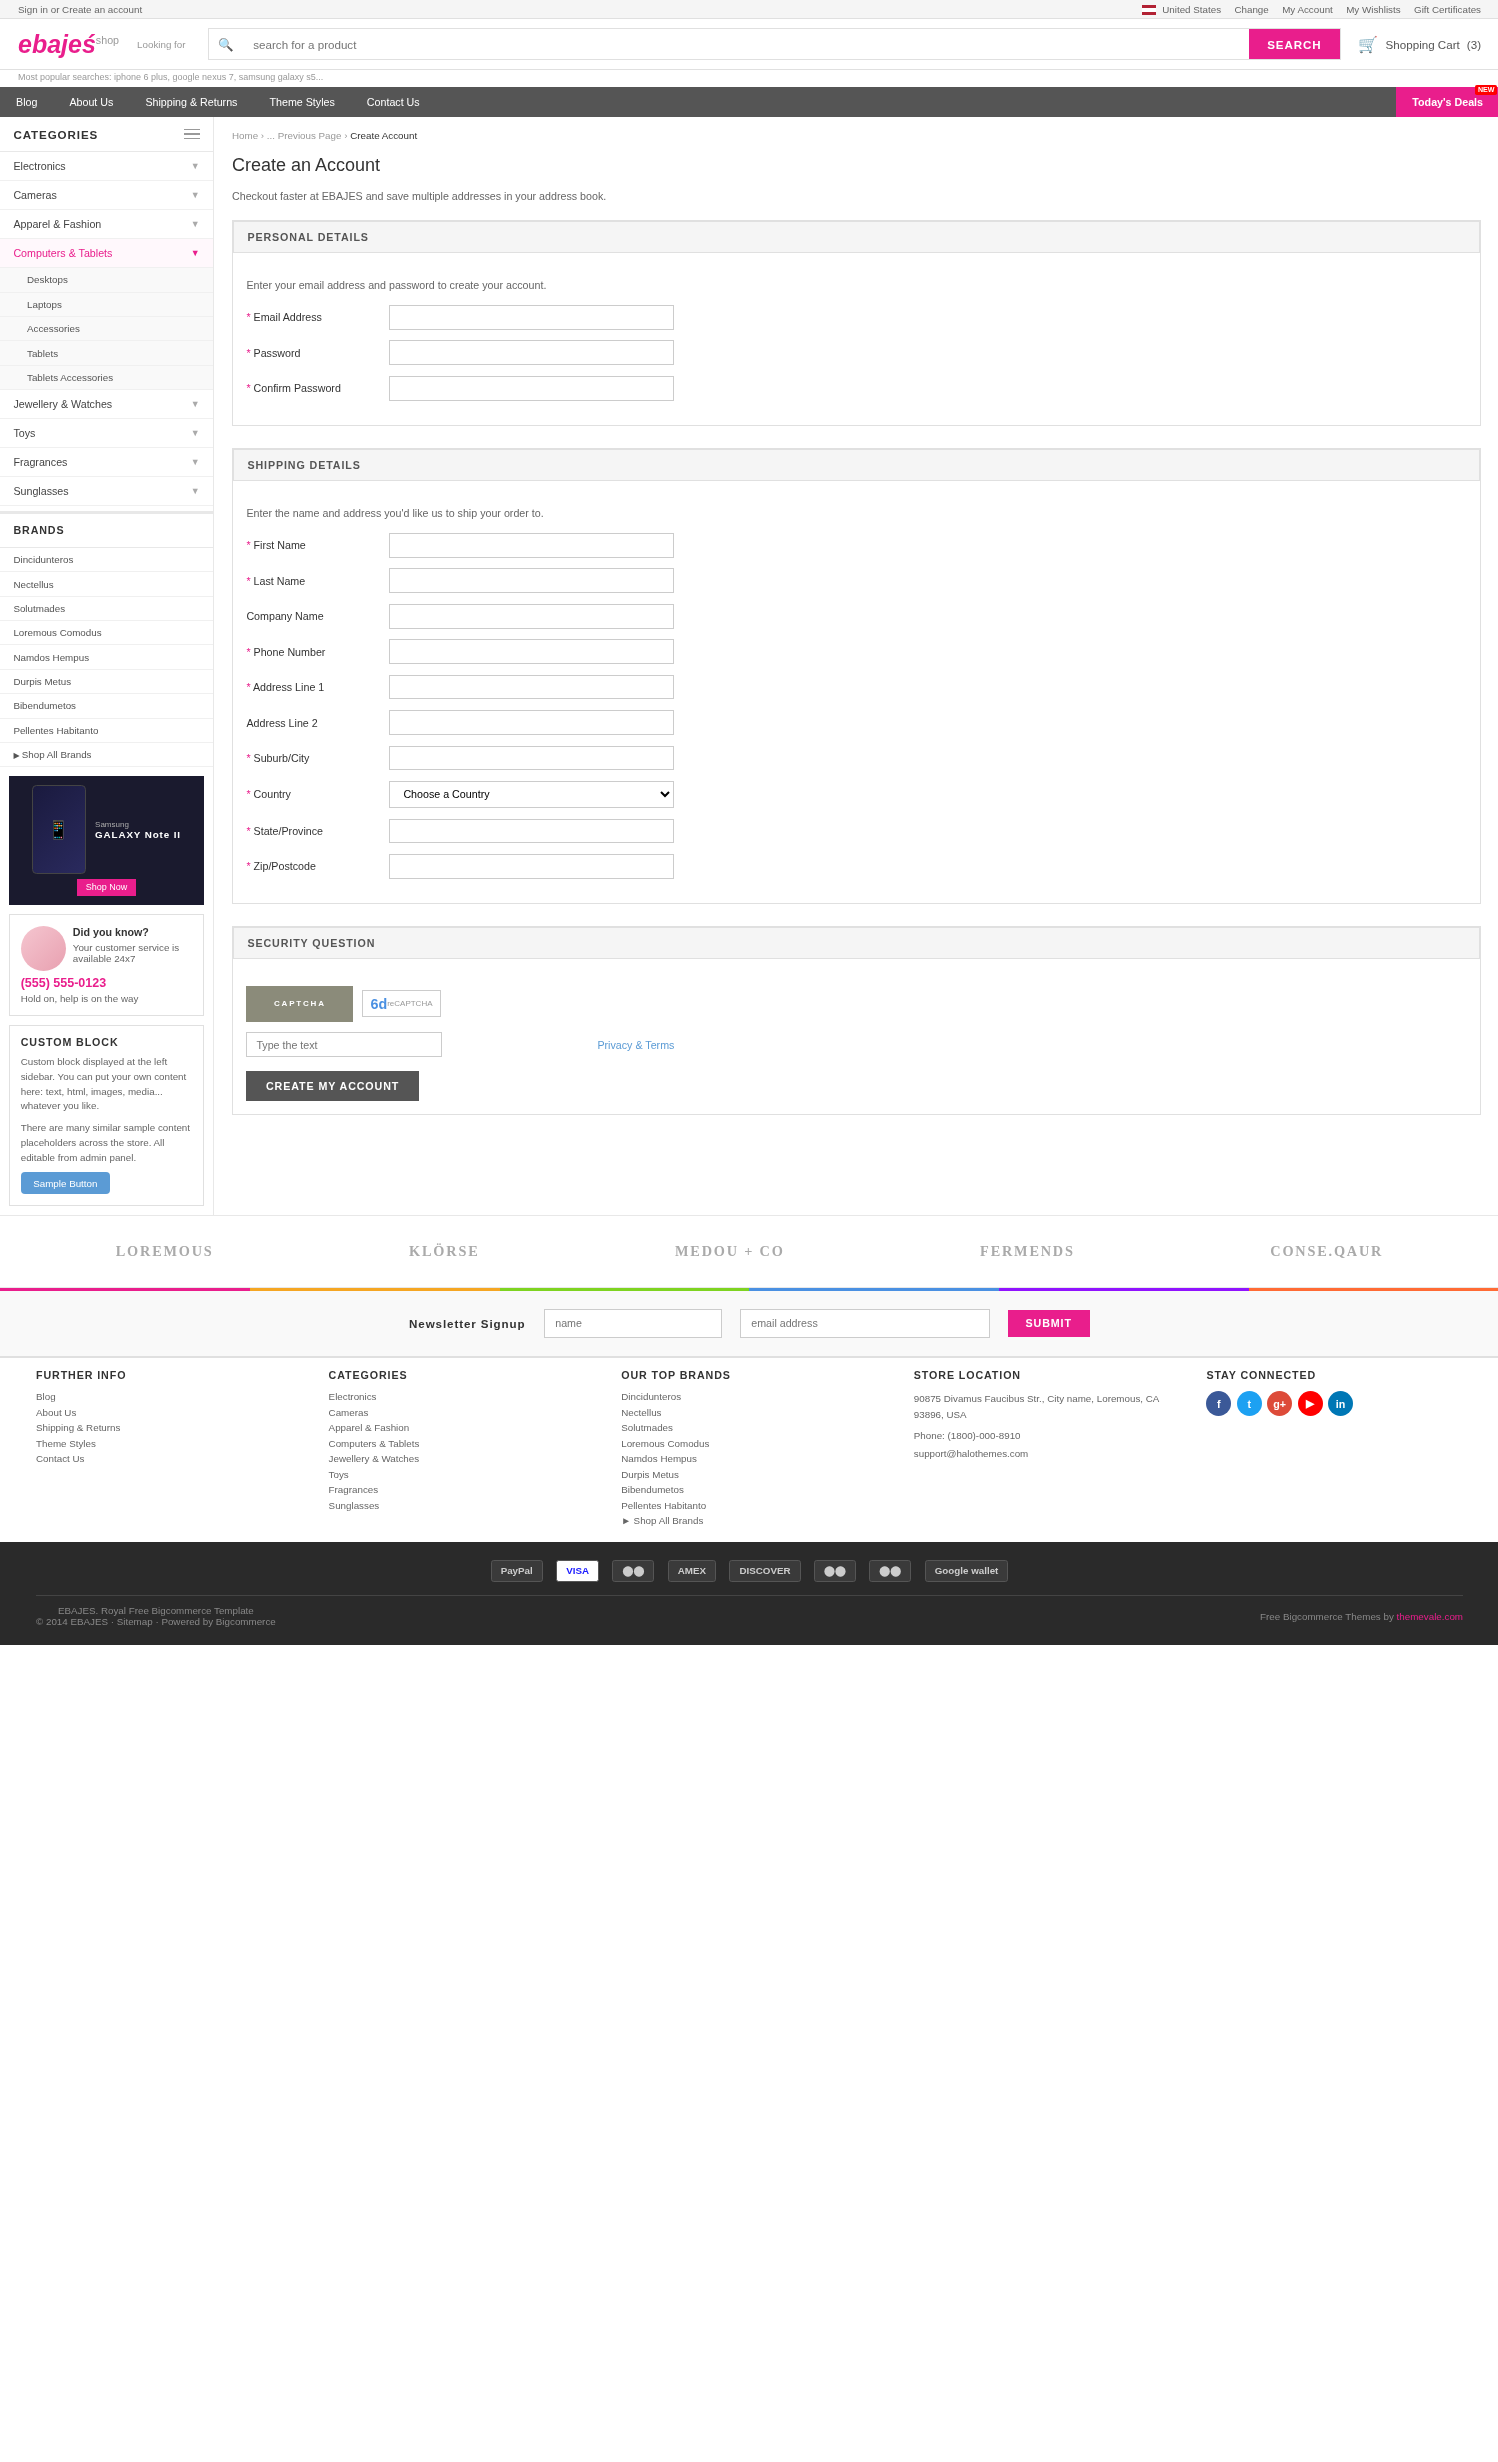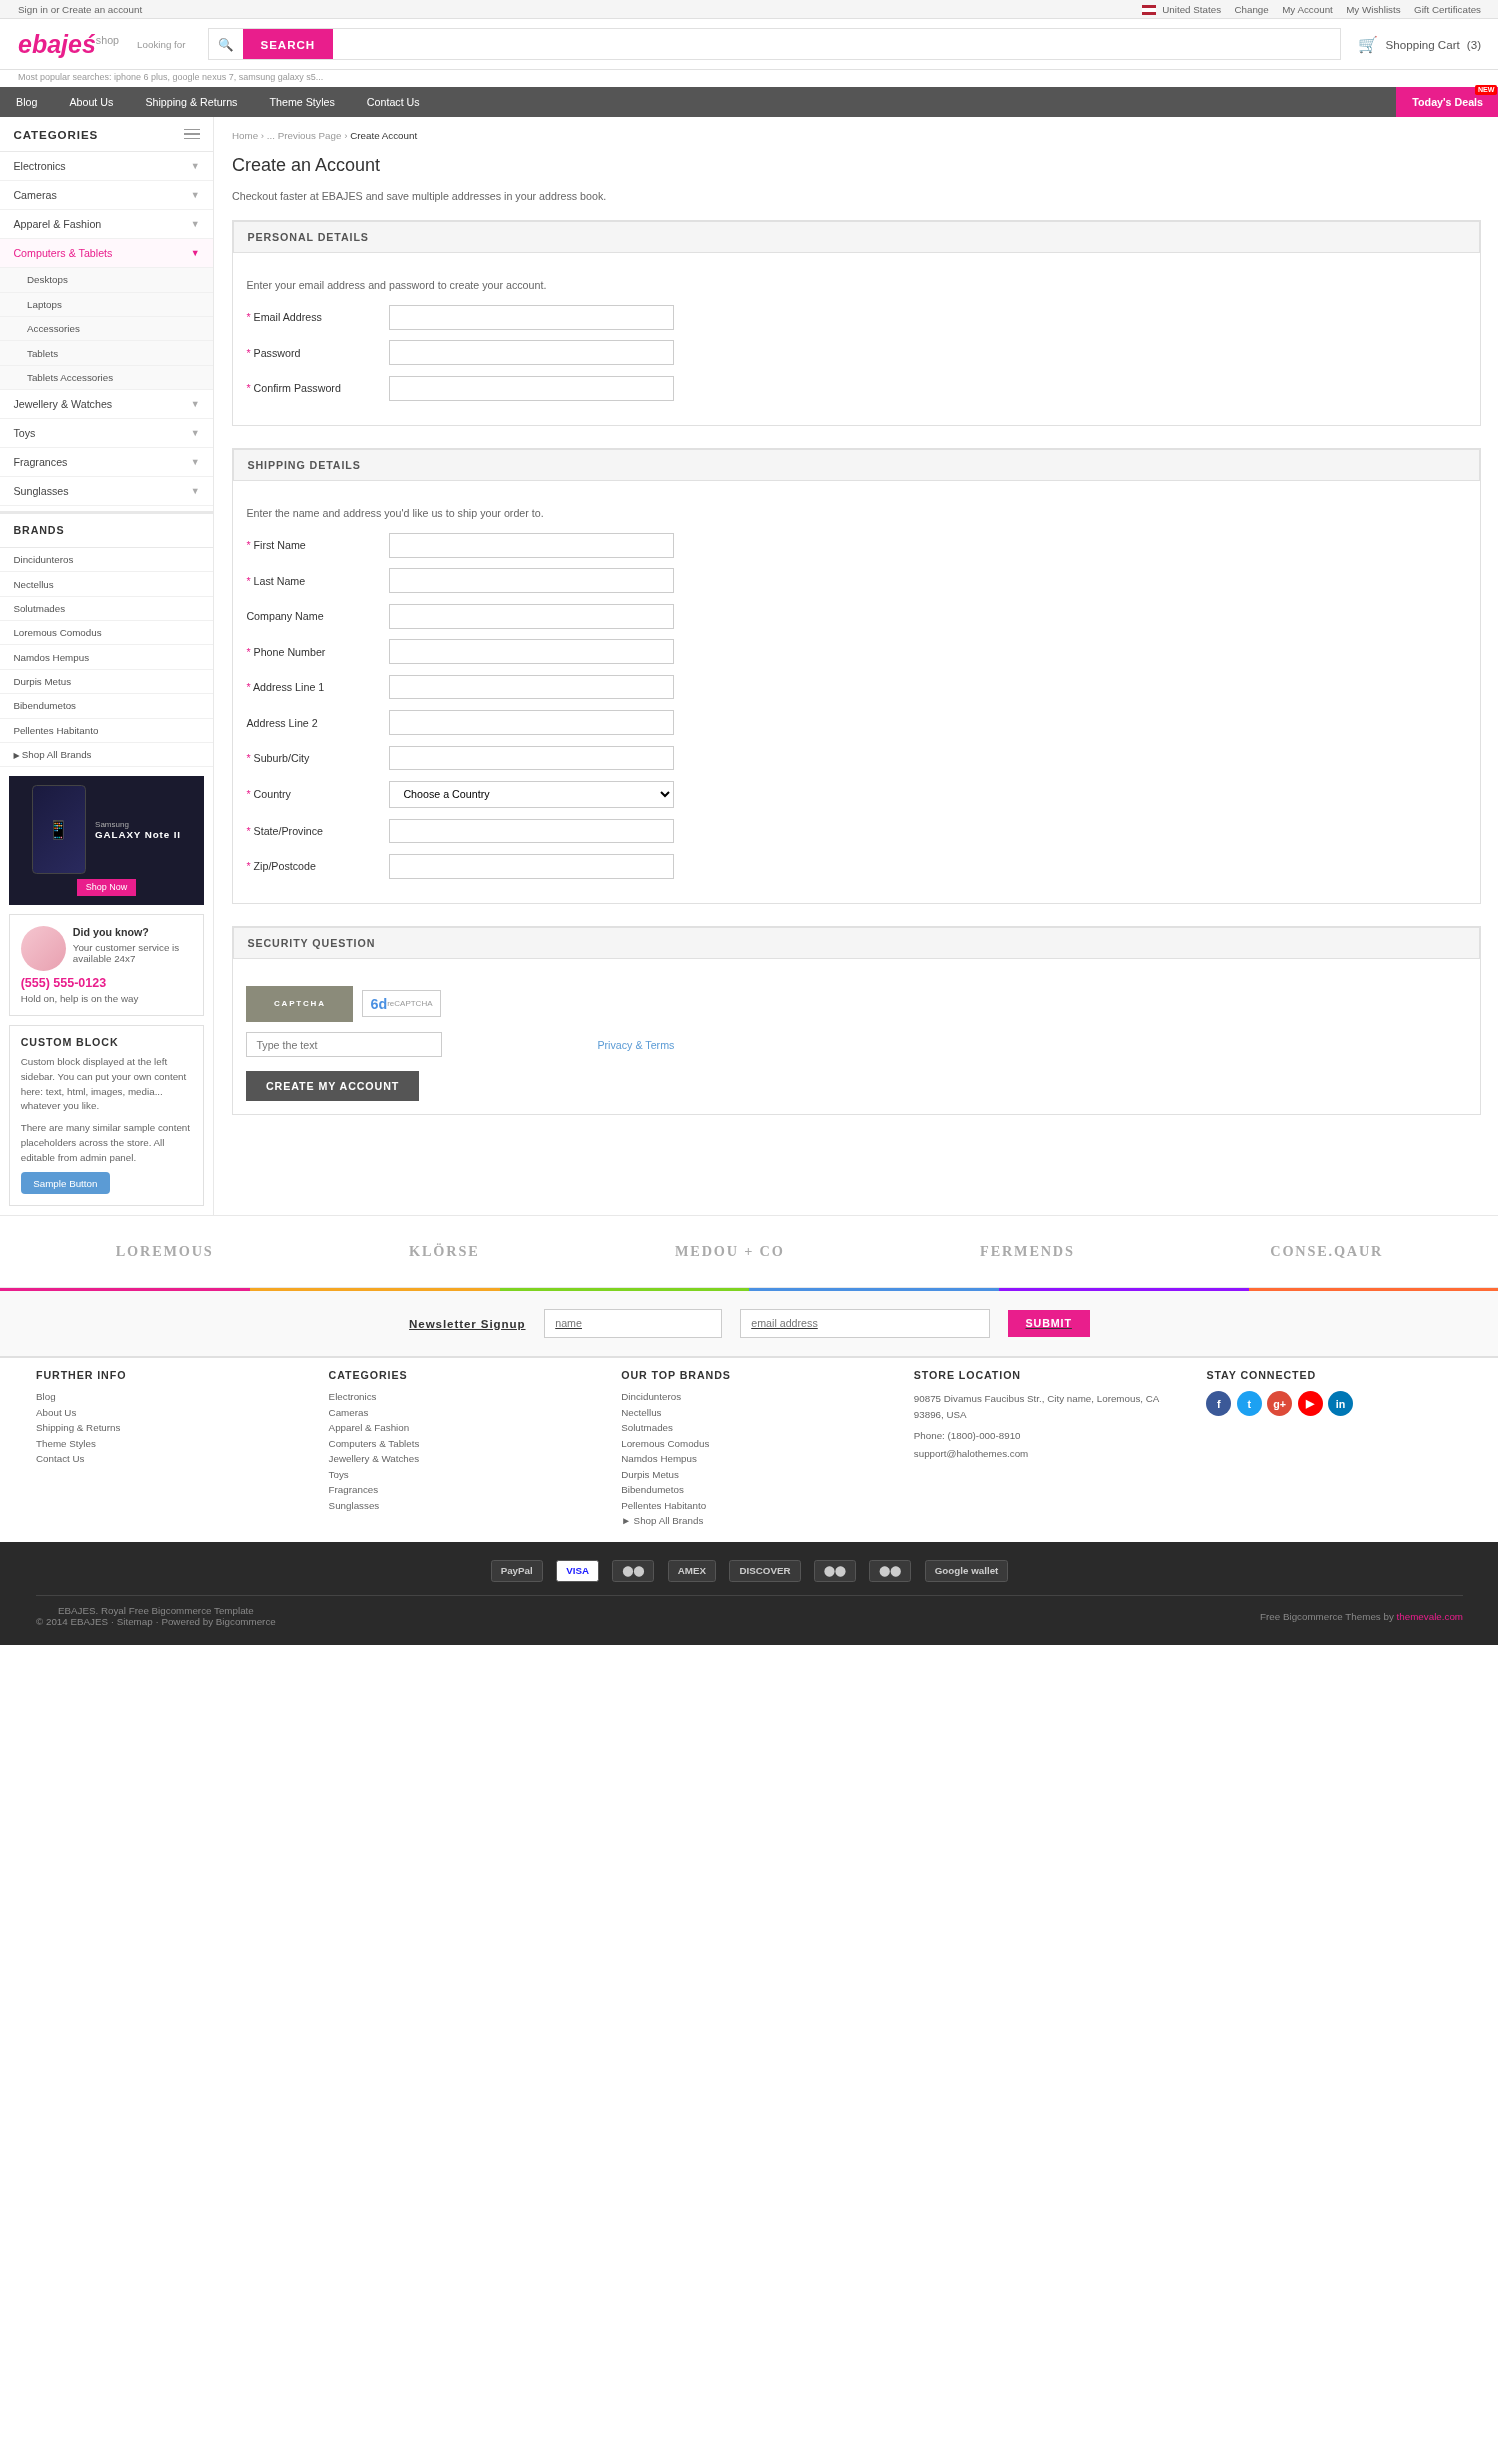"search for a product" input { html: none -> <input> }
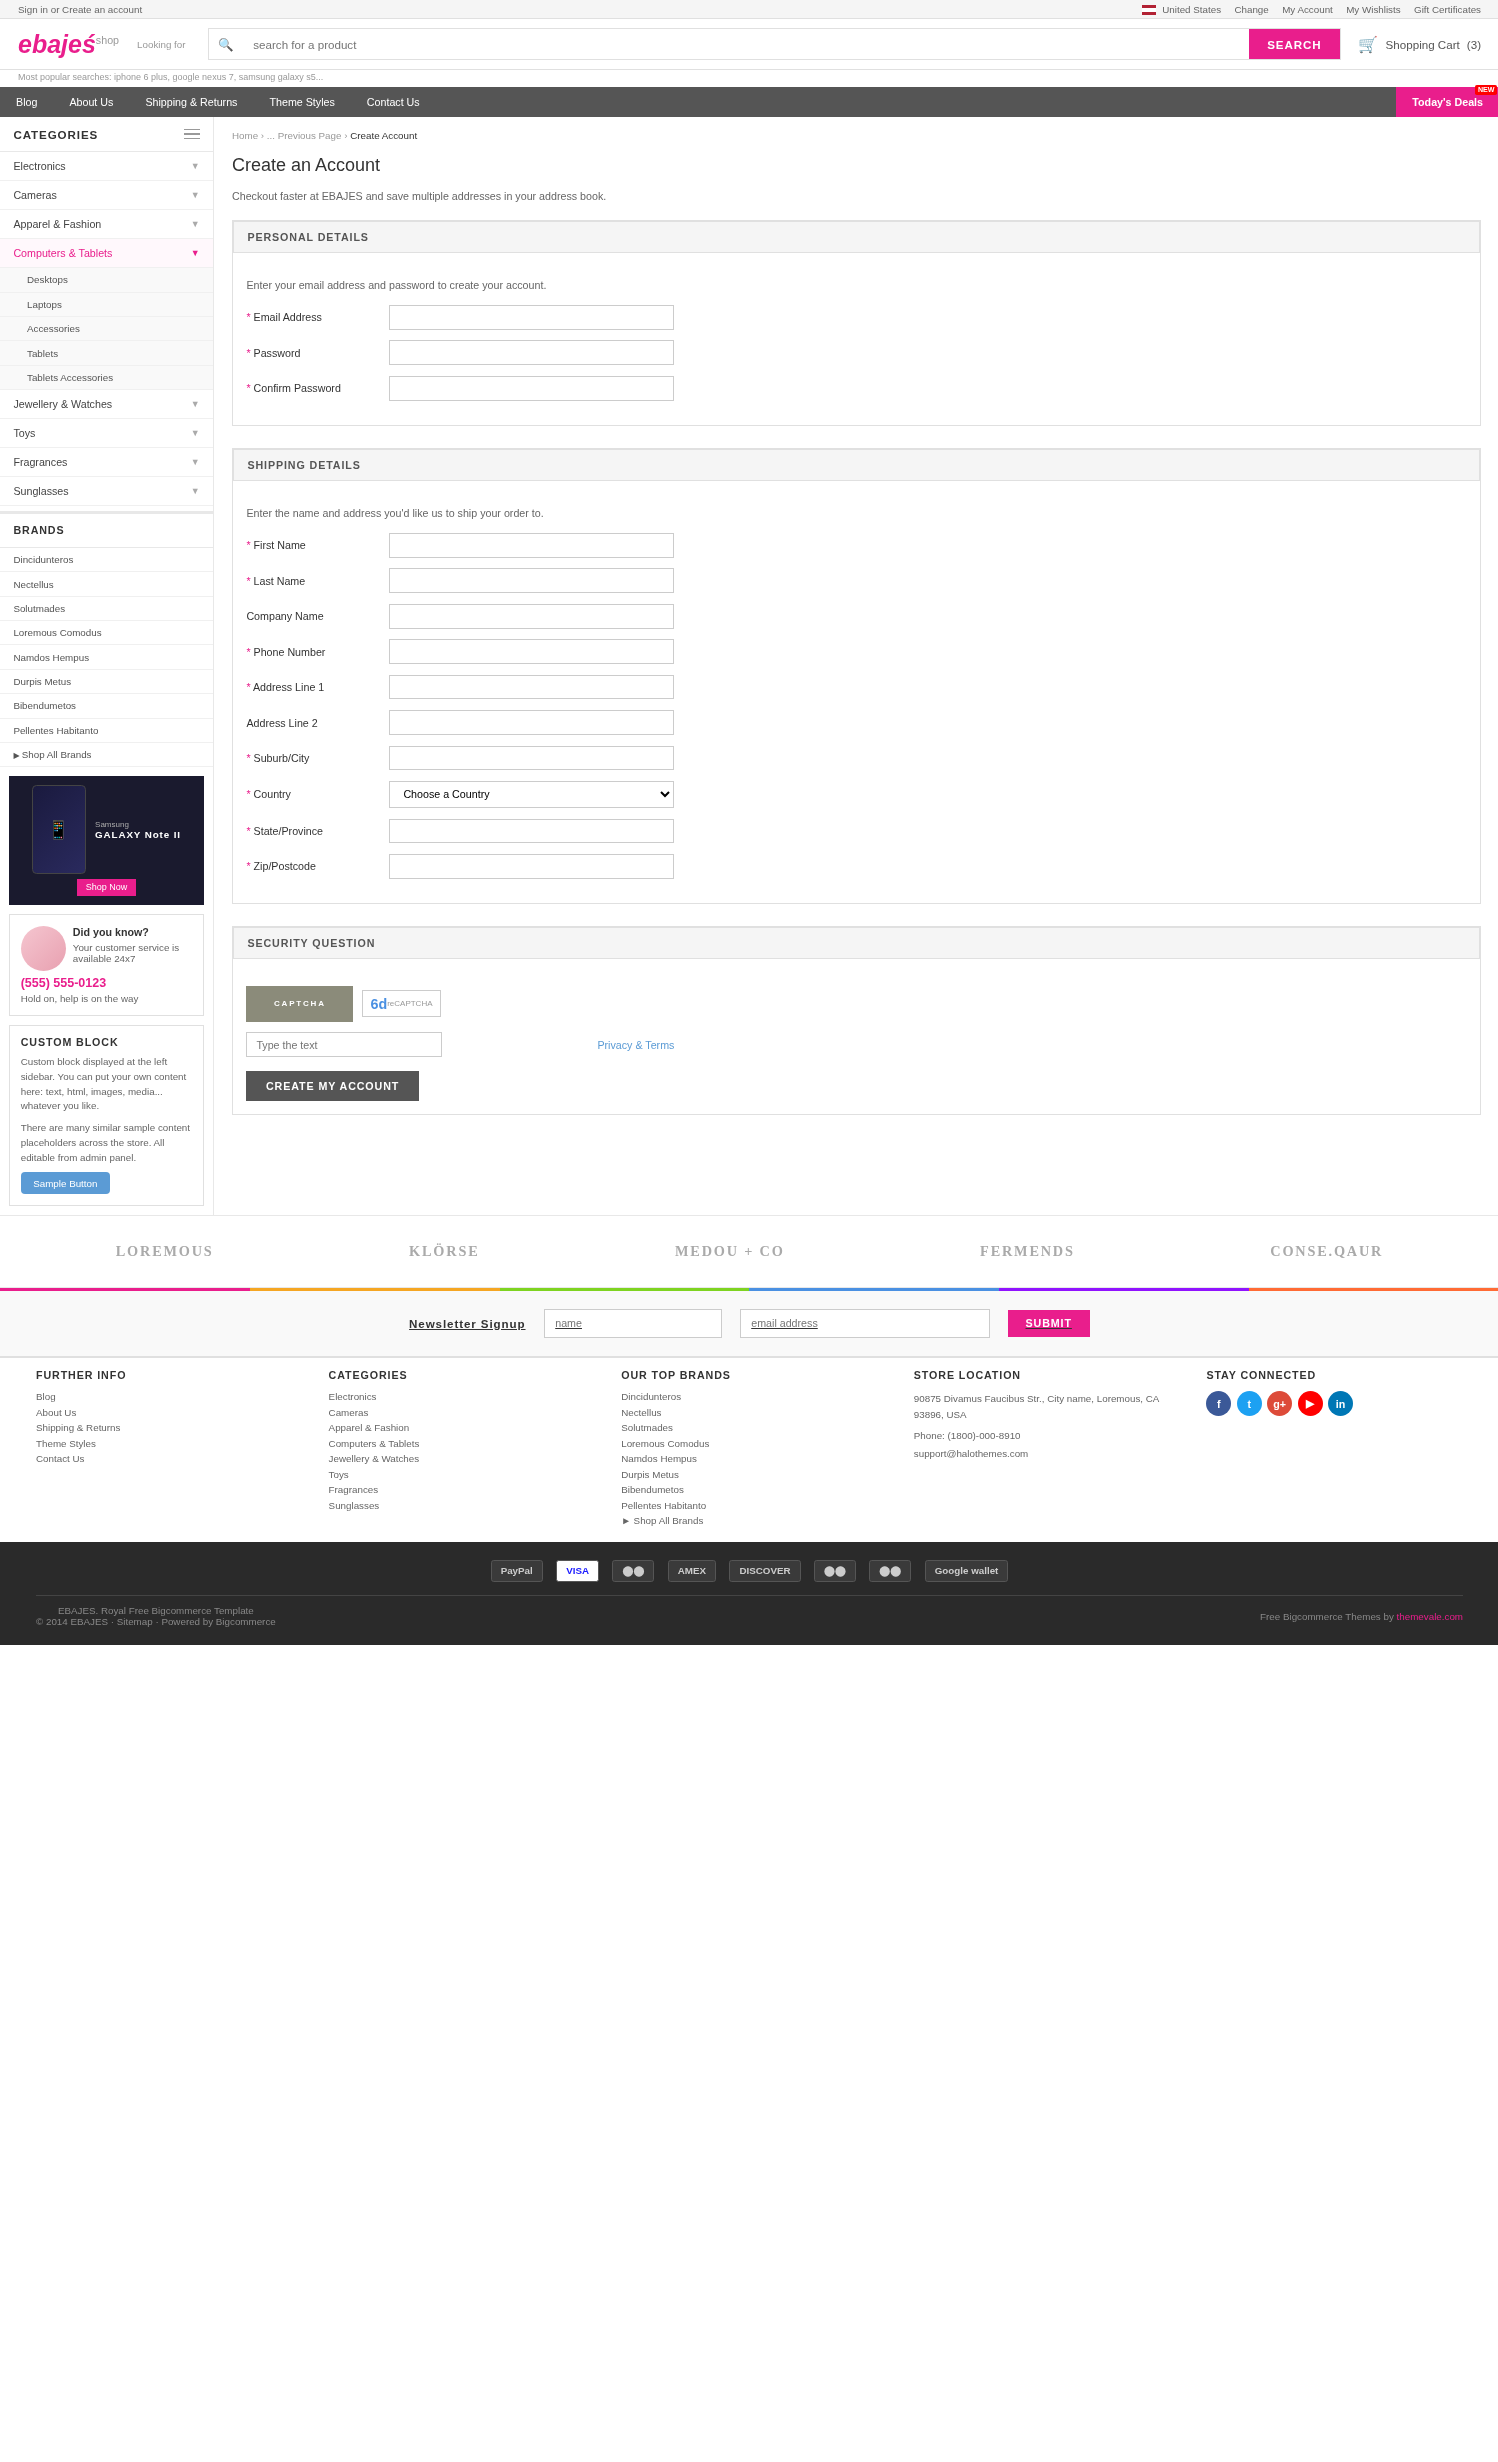"Newsletter Signup" .newsletter-section { text-decoration: underline -> none }
